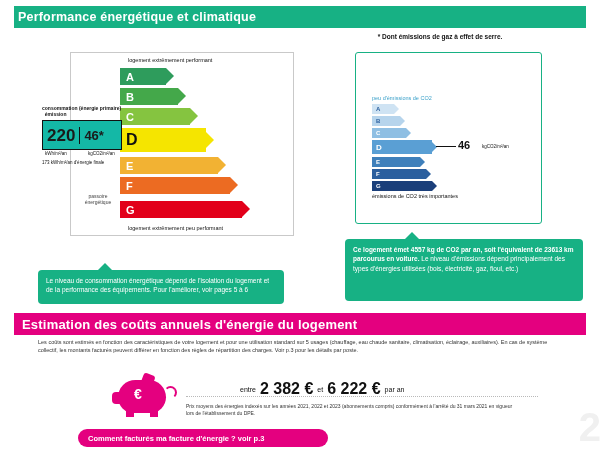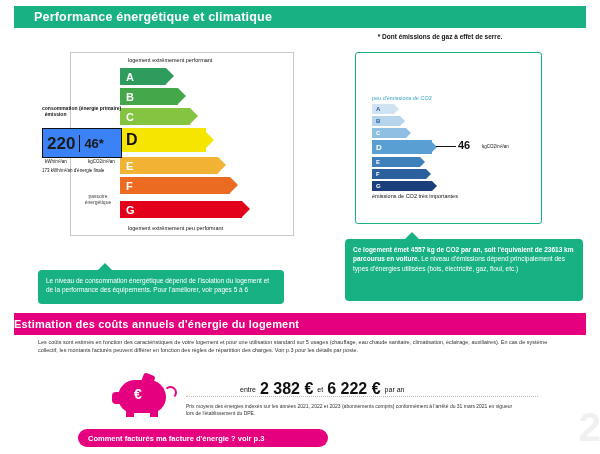"Performance énergétique et climatique" #band-perf .band-title { padding-left: 20px -> 4px }
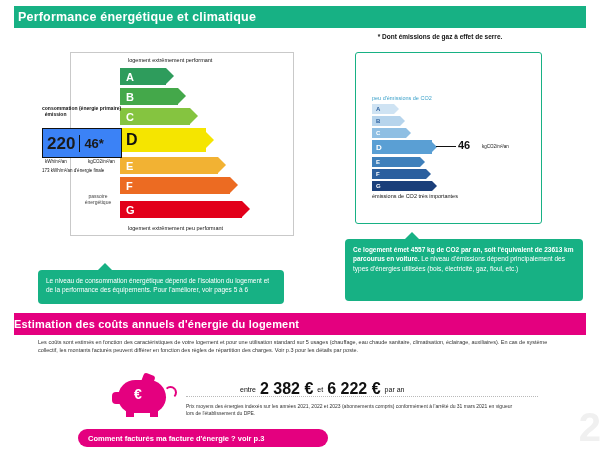"220" .cons-badge { background: #3b82f6 -> #14b8a6; margin-top: 11px -> 3px }
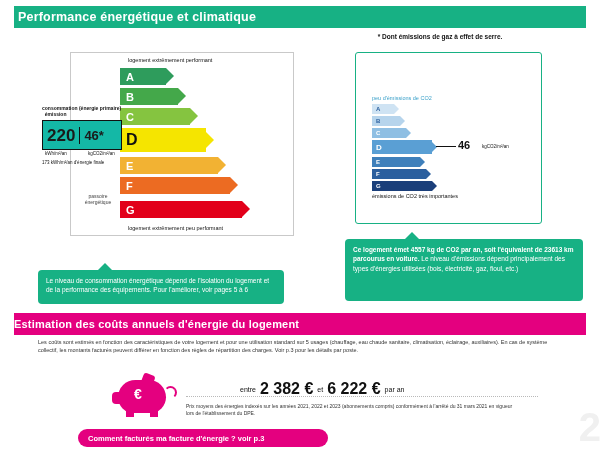"Estimation des coûts annuels d'énergie" #band-cost .band-title { font-size: 11px -> 13px; padding-left: 0 -> 8px }
